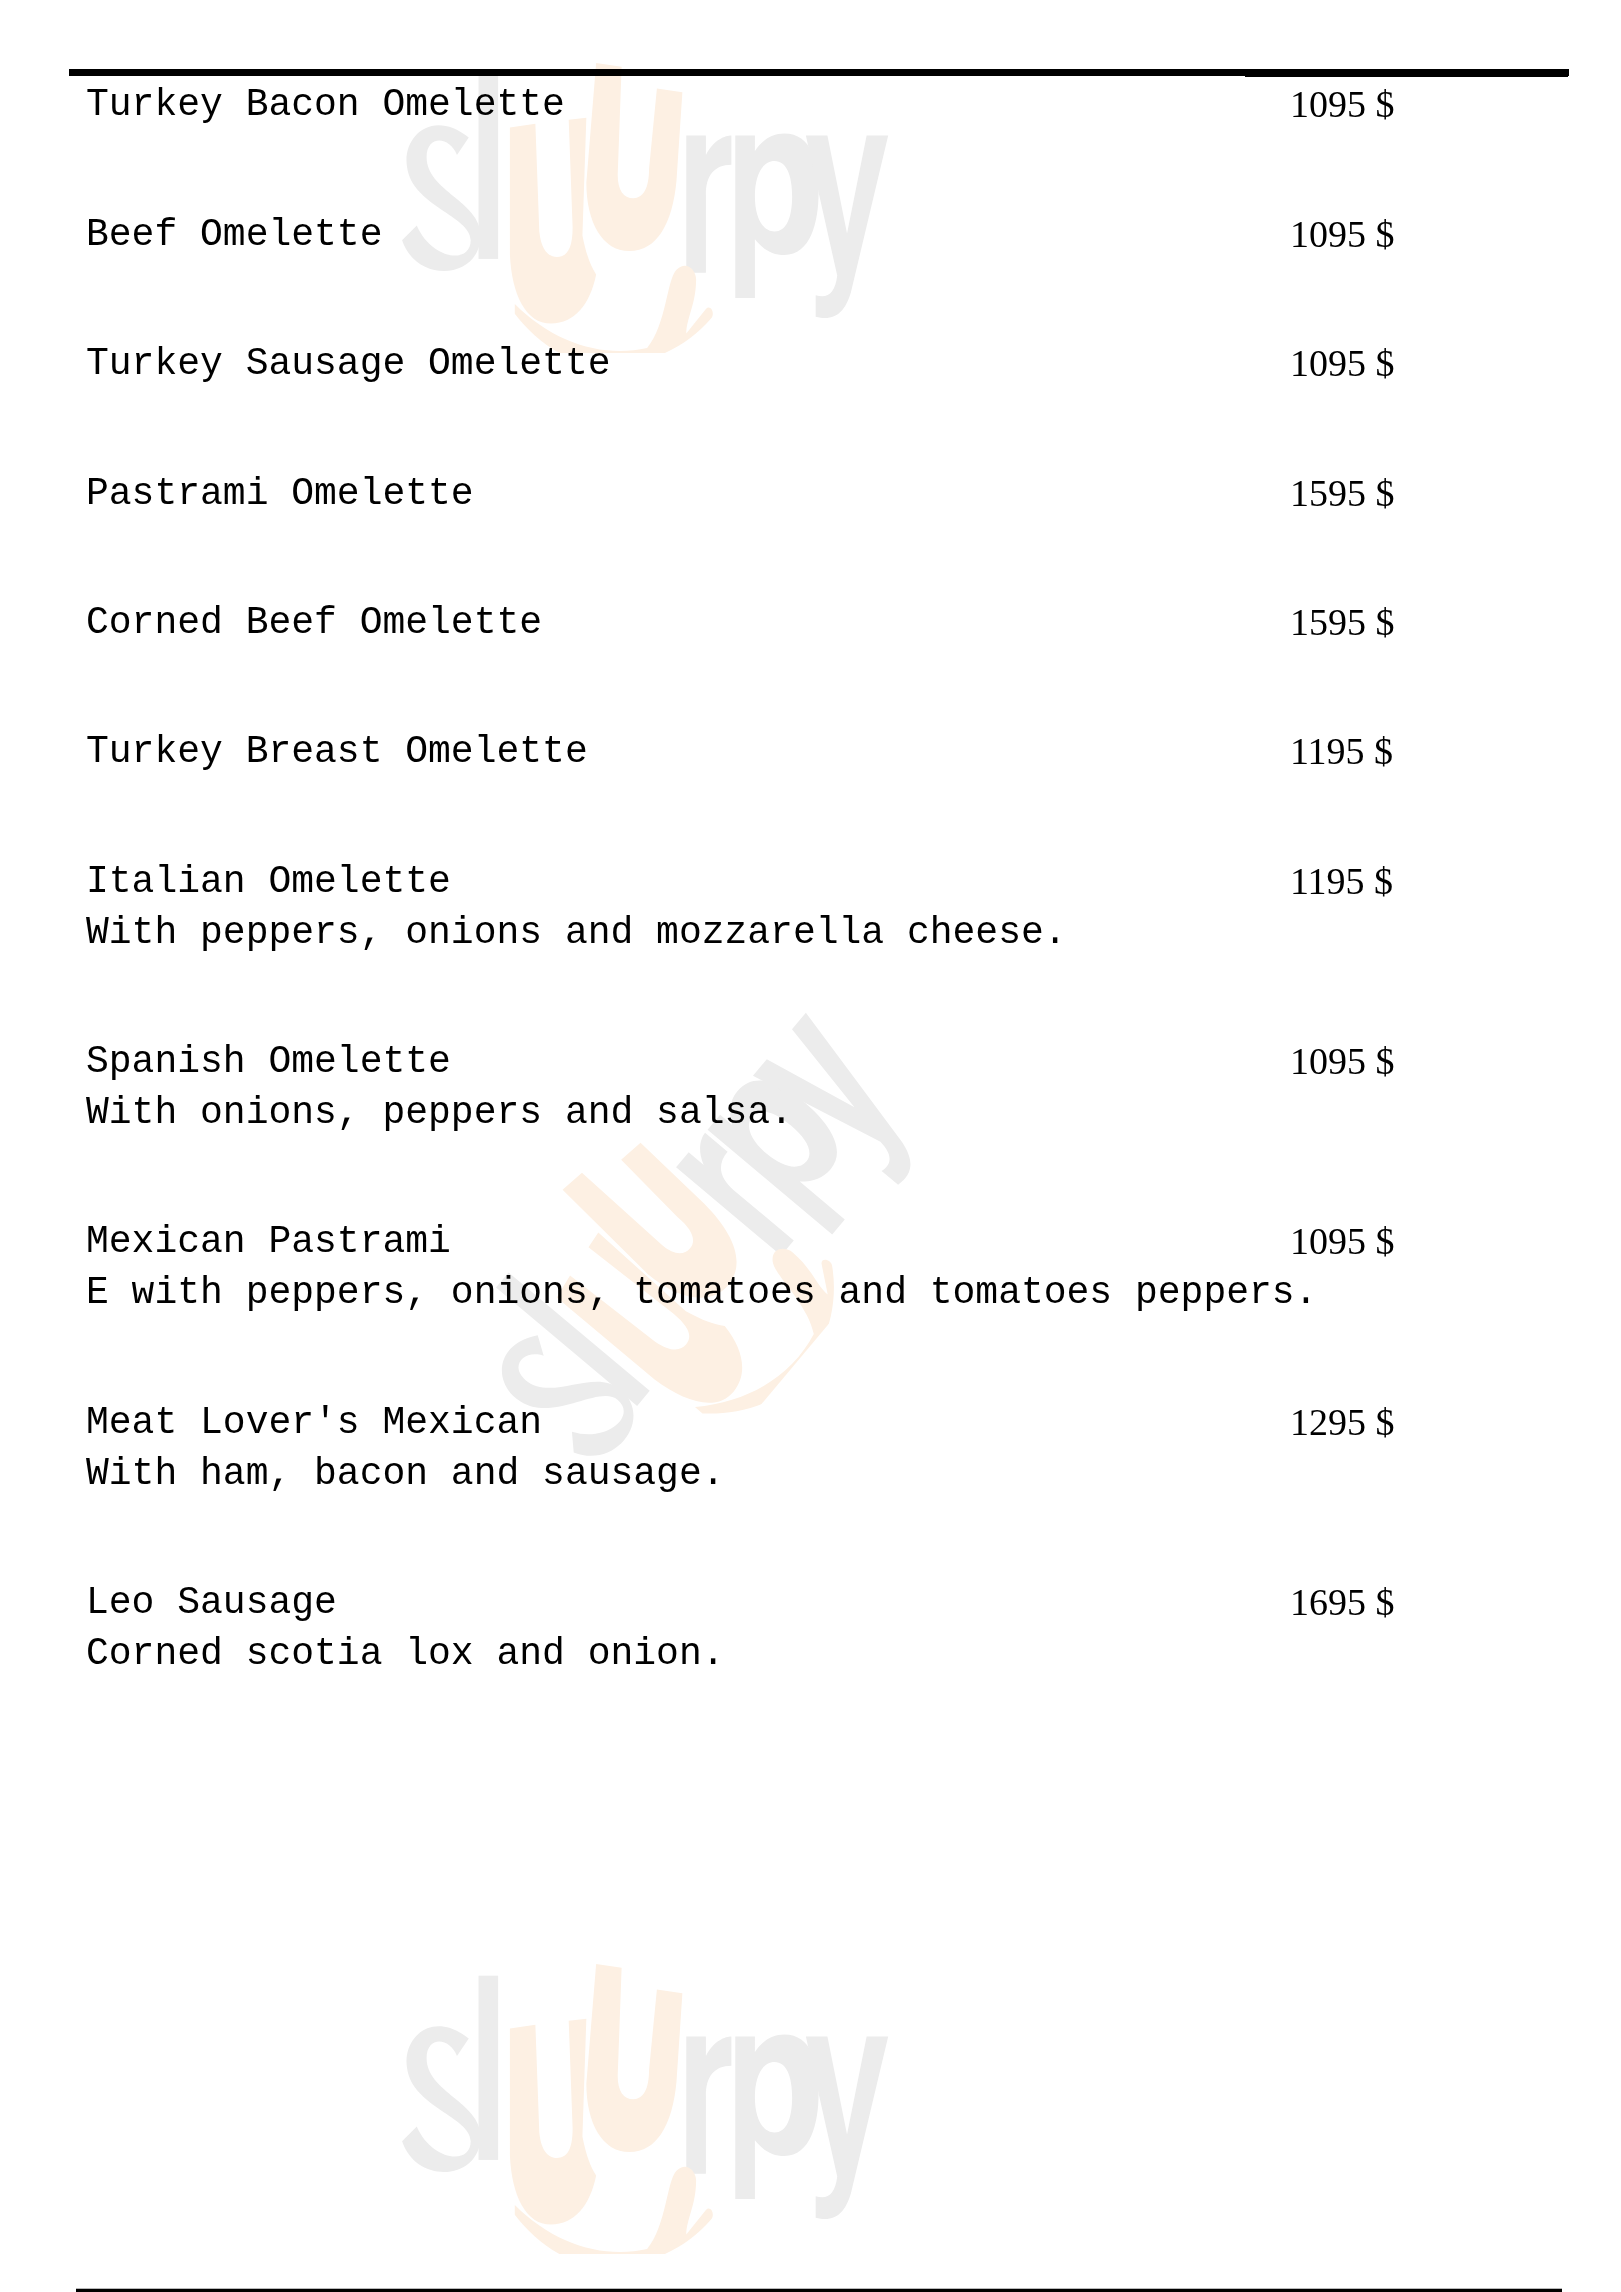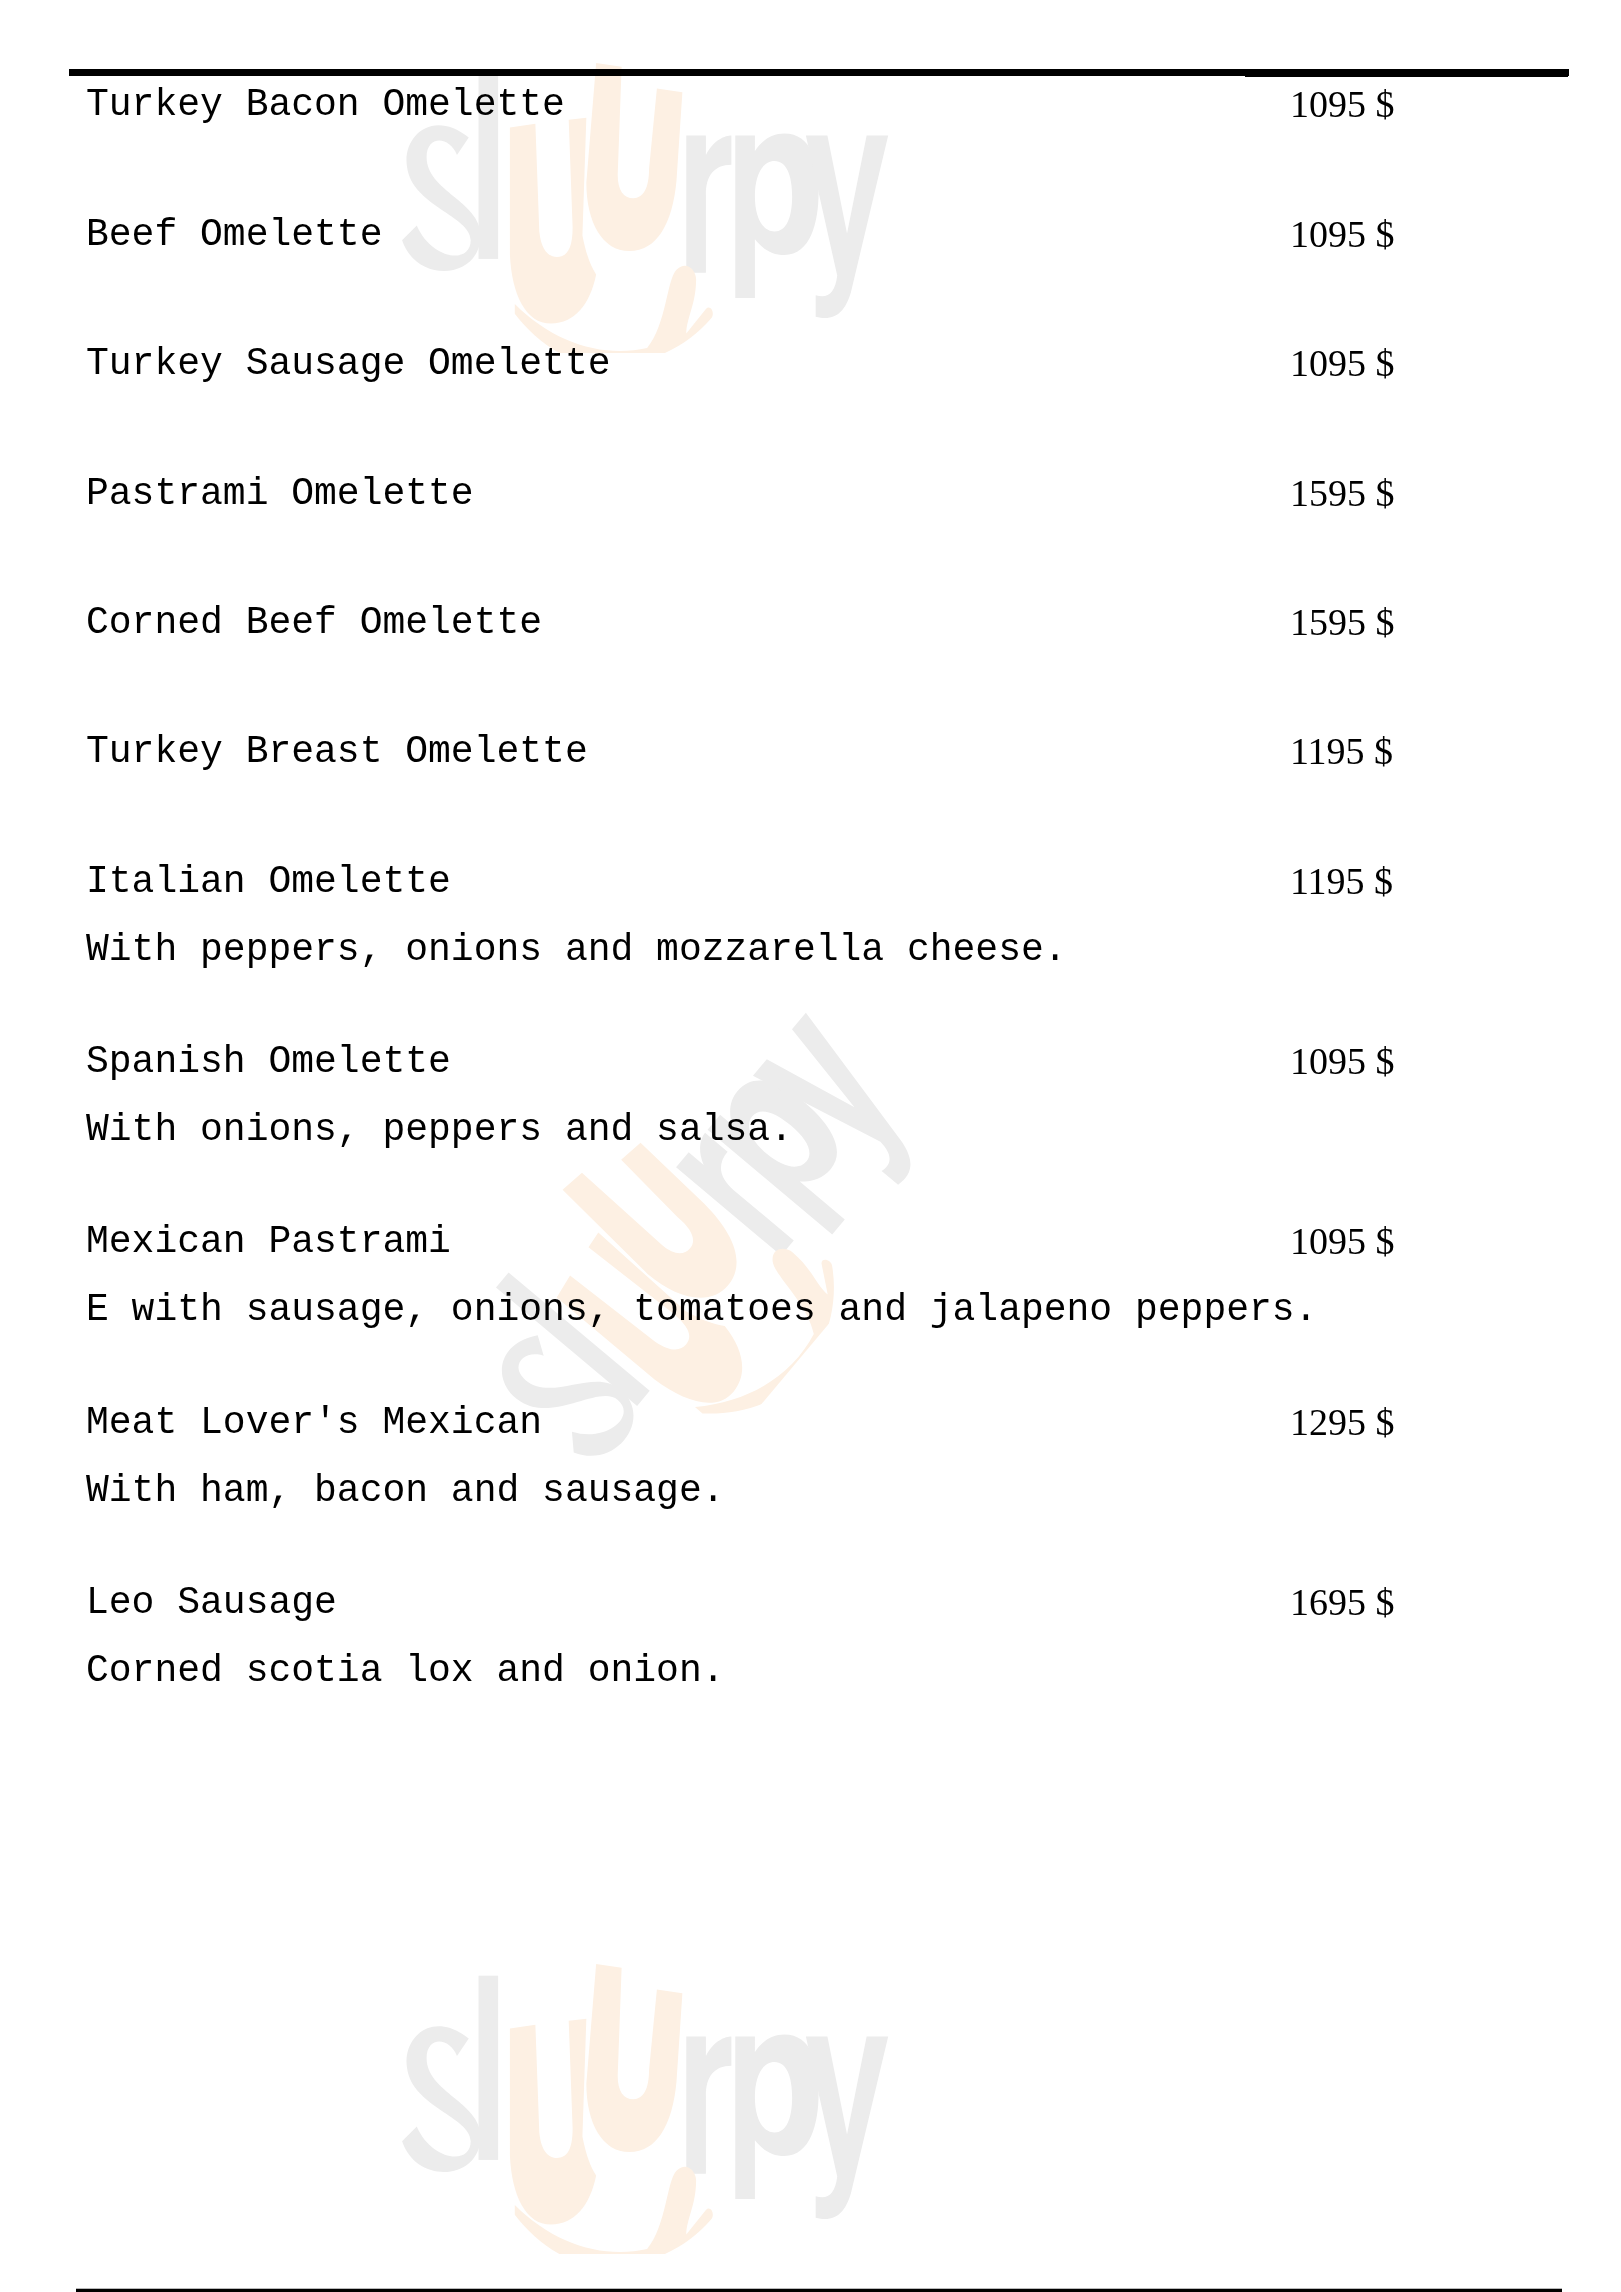"With peppers, onions and mozzarella" .item-desc { top: 68px -> 51px }
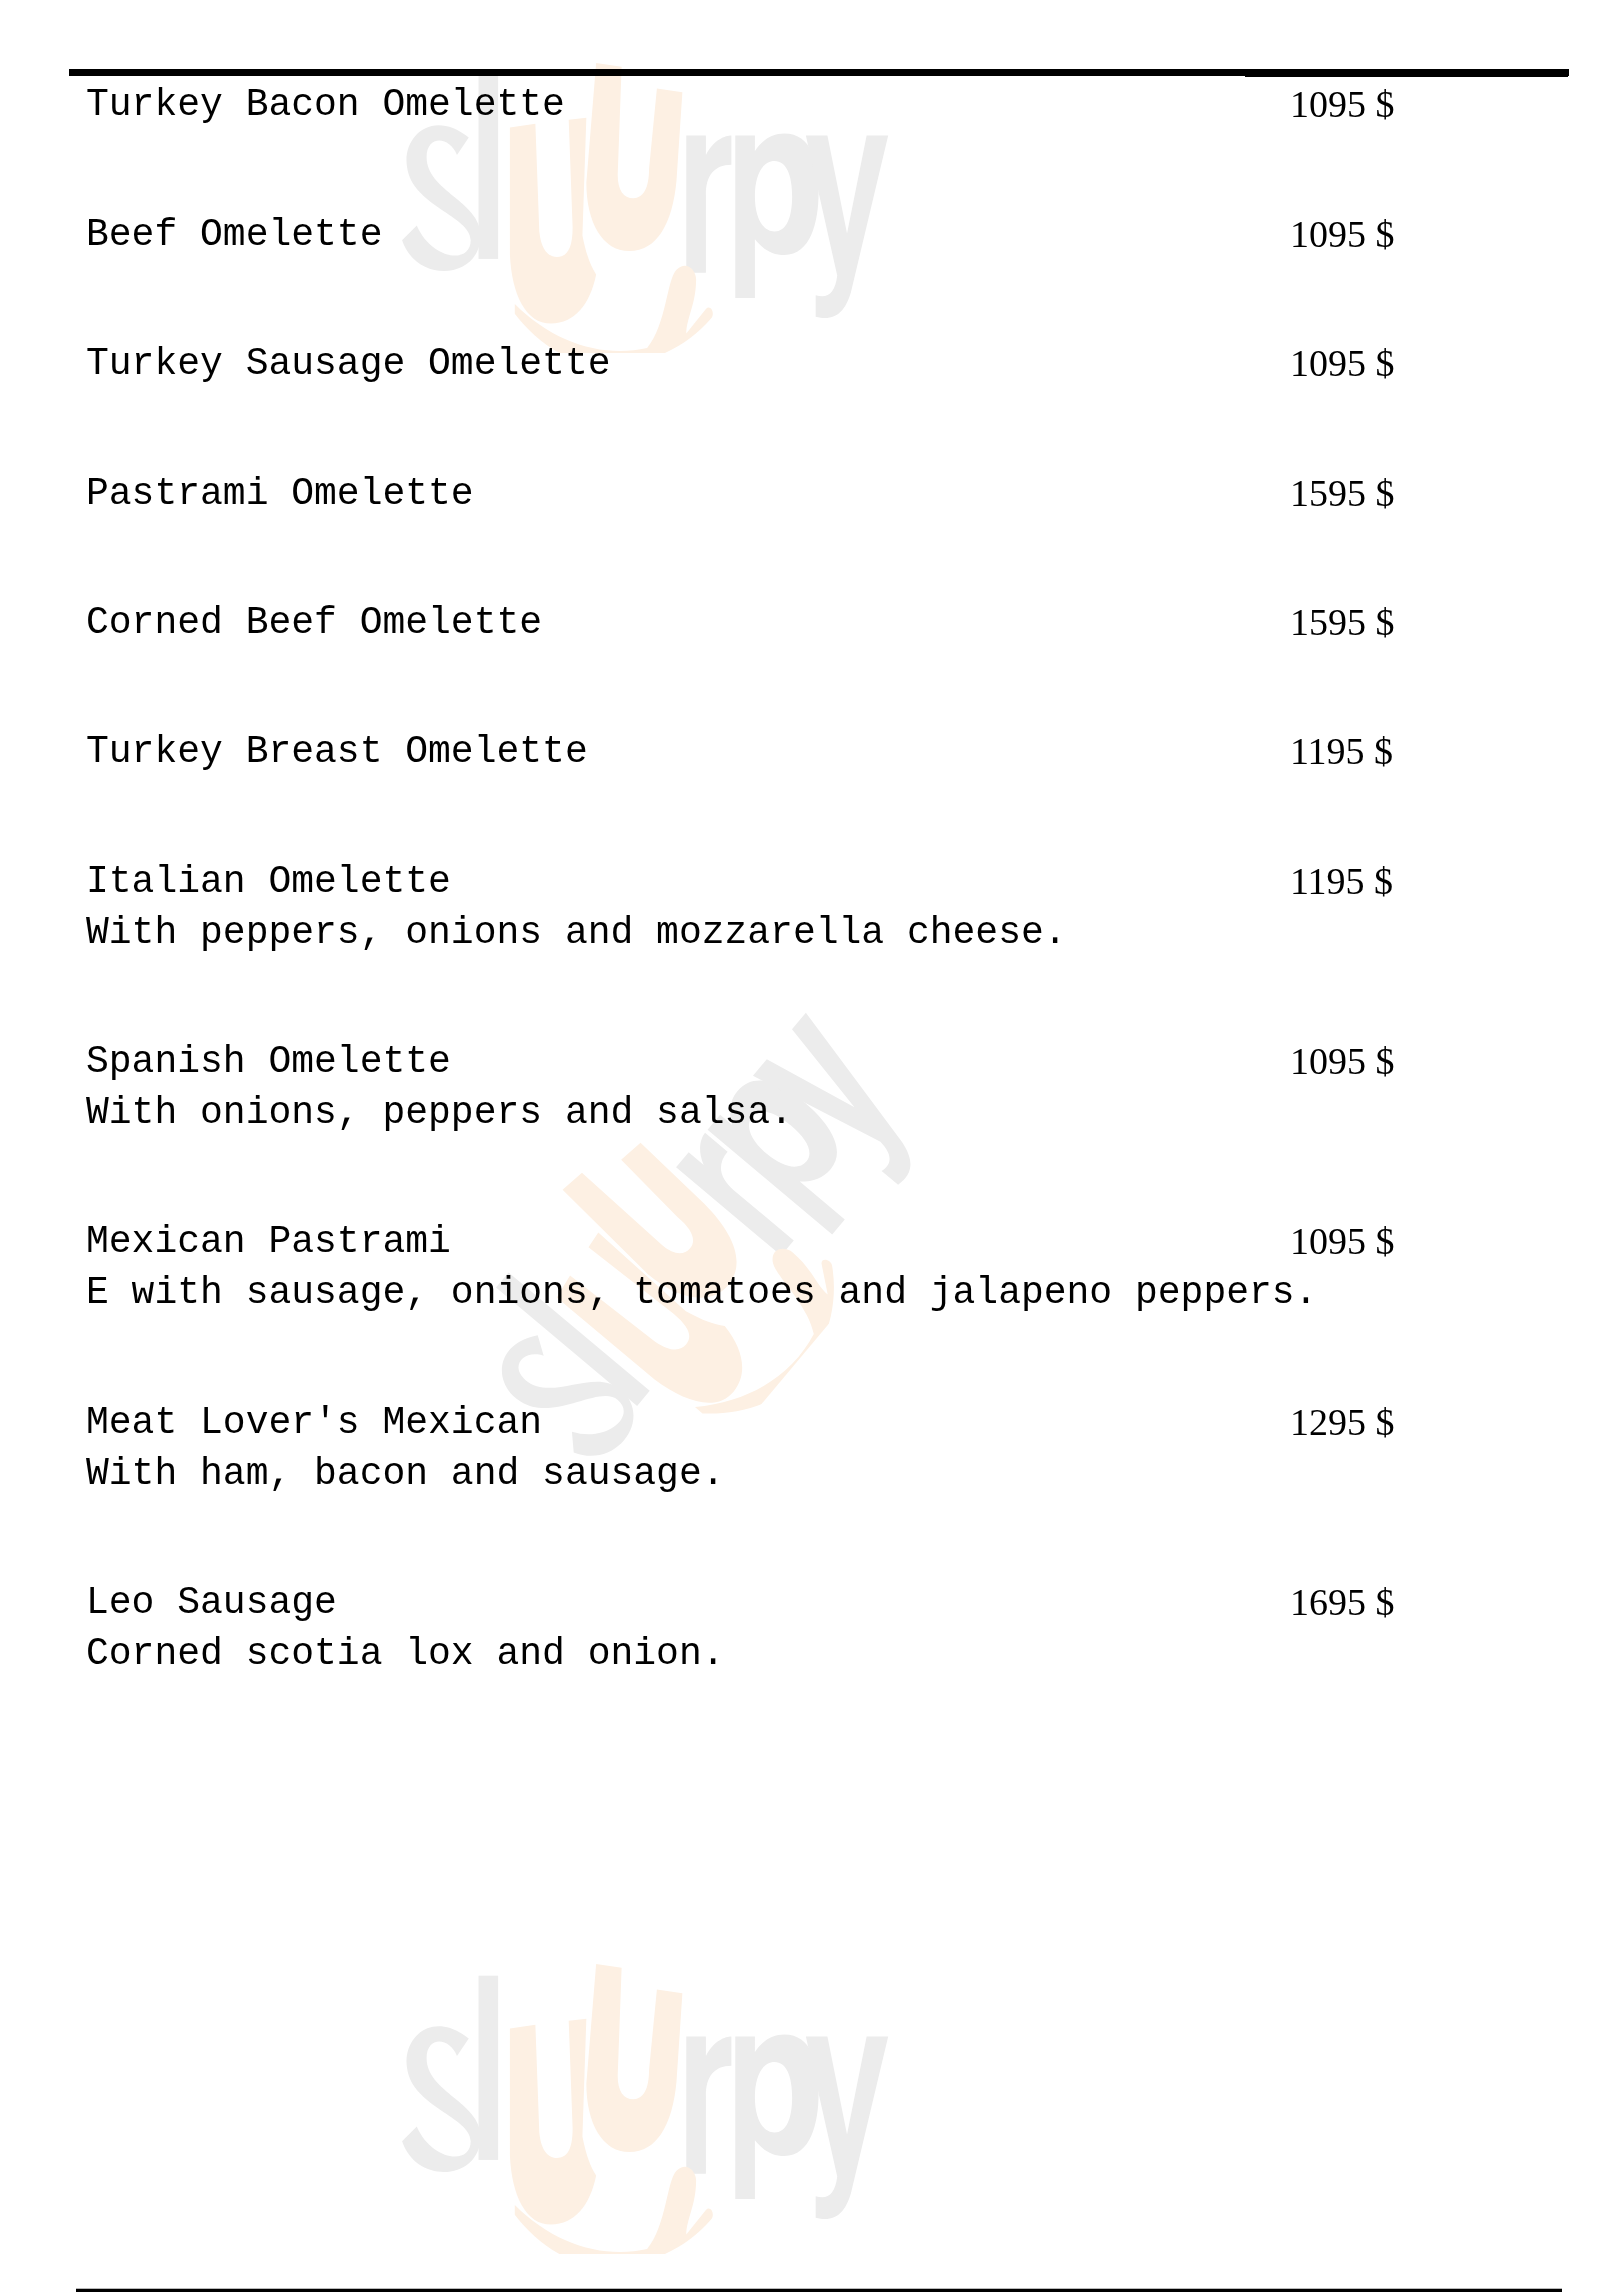"E with sausage, onions, tomatoes" div.item-desc { text: sausage, onions, tomatoes and jalapeno -> peppers, onions, tomatoes and tomatoes }
